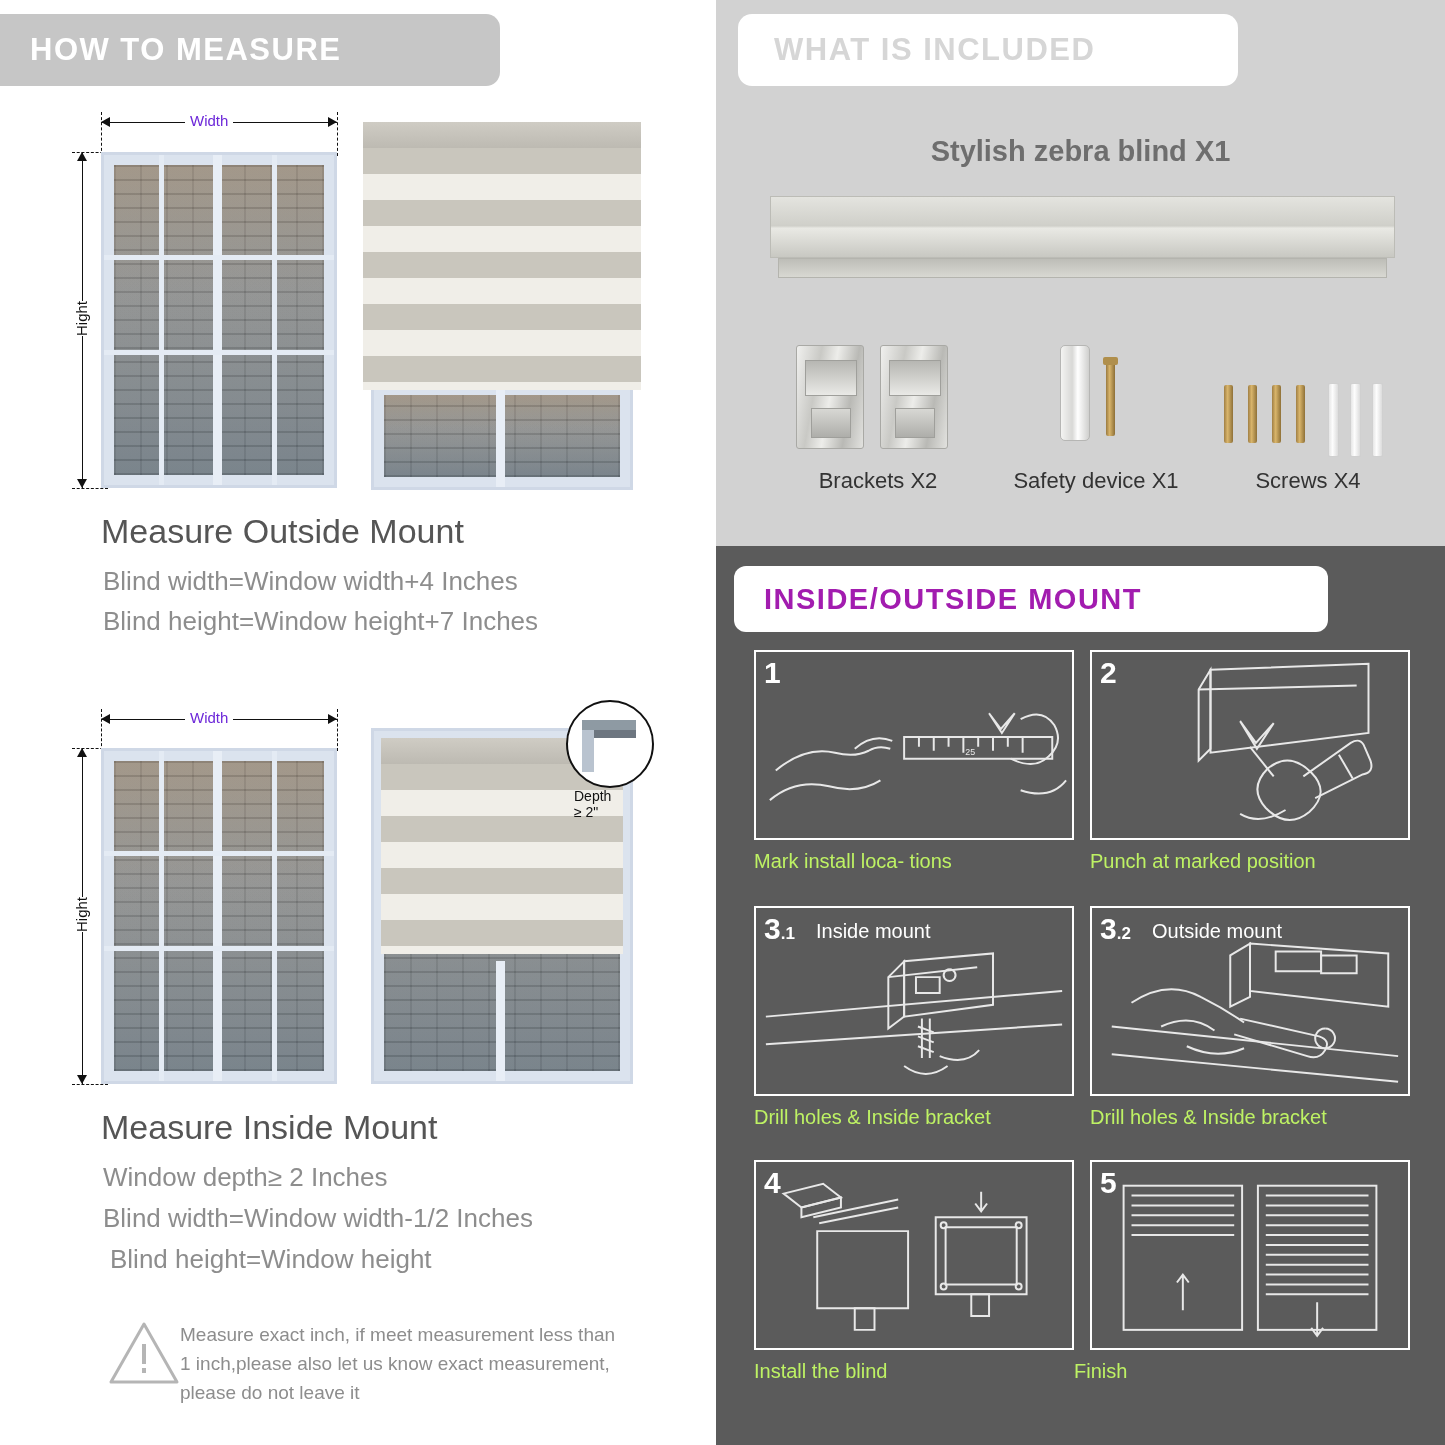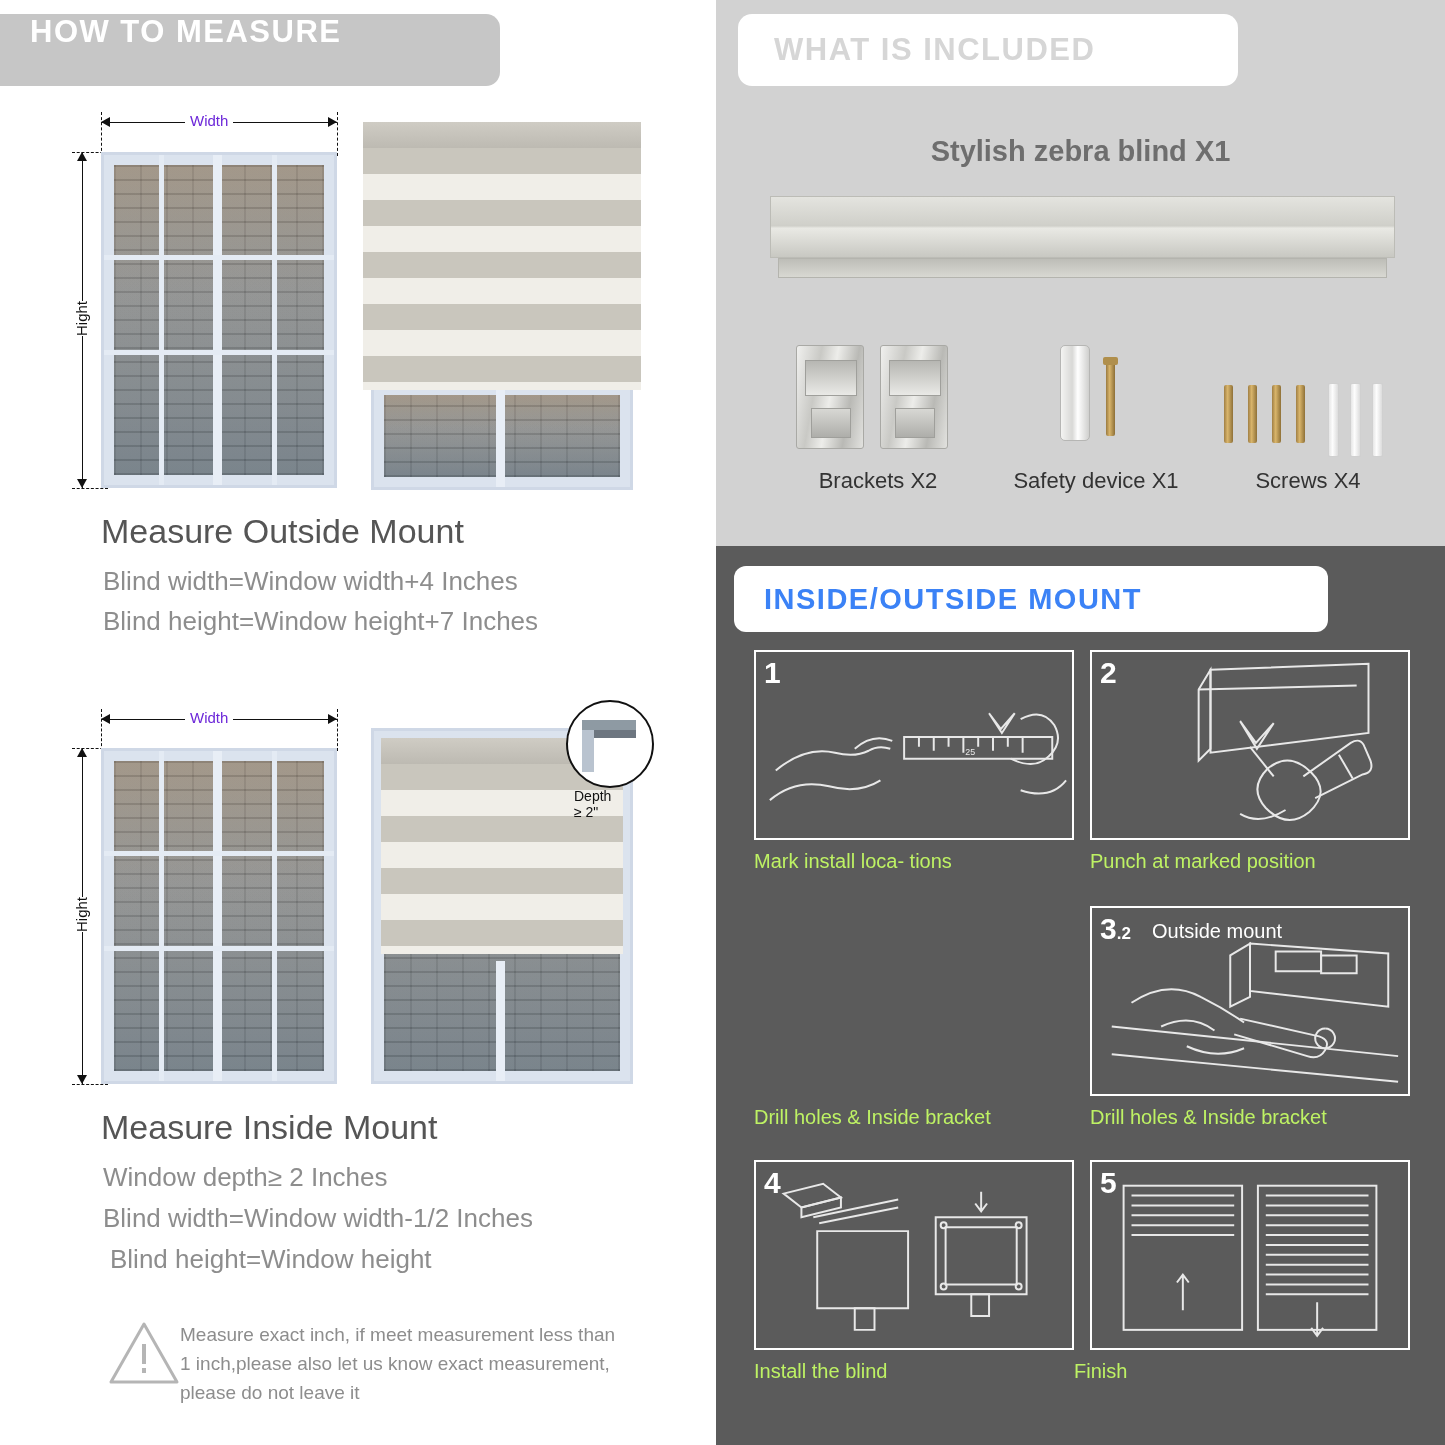"HOW TO MEASURE" .banner { align-items: flex-start -> center }
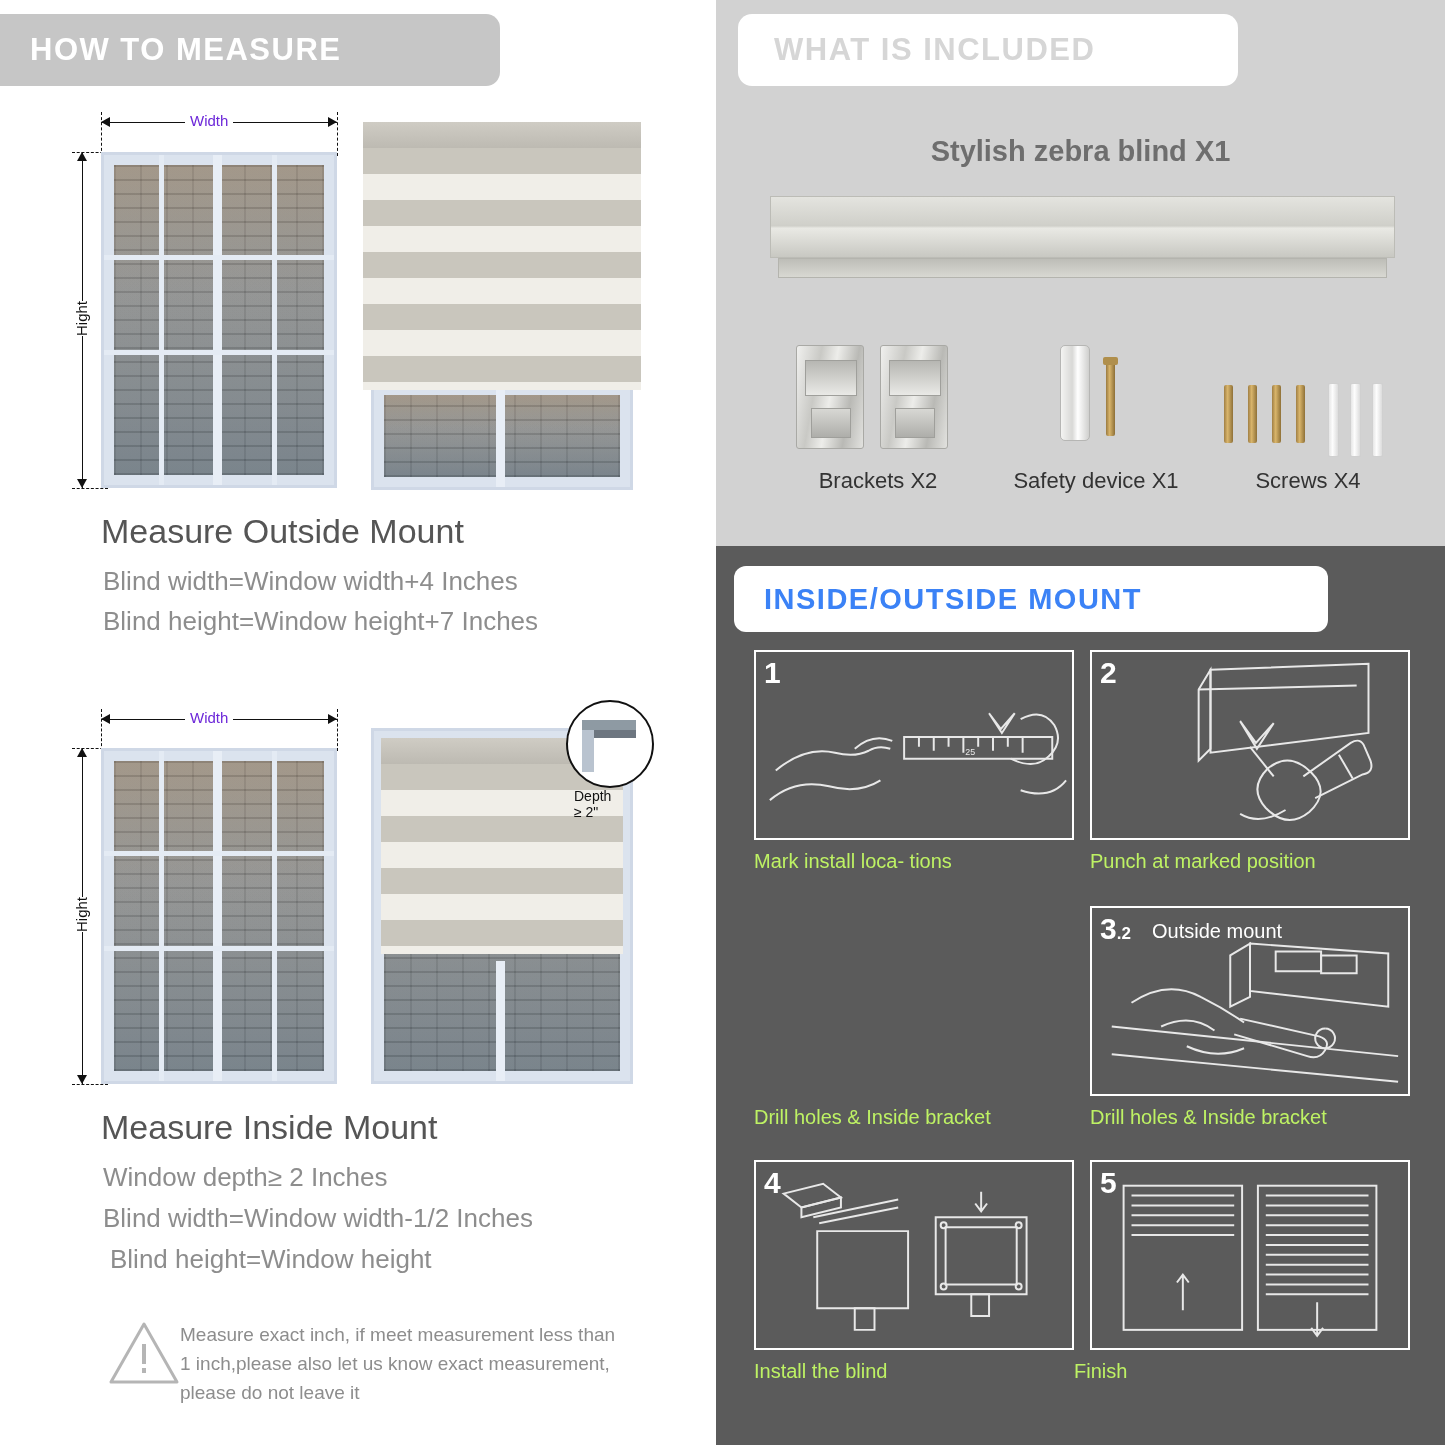"INSIDE/OUTSIDE MOUNT" #mount-banner .banner-title { color: #3b82f6 -> #a21caf }
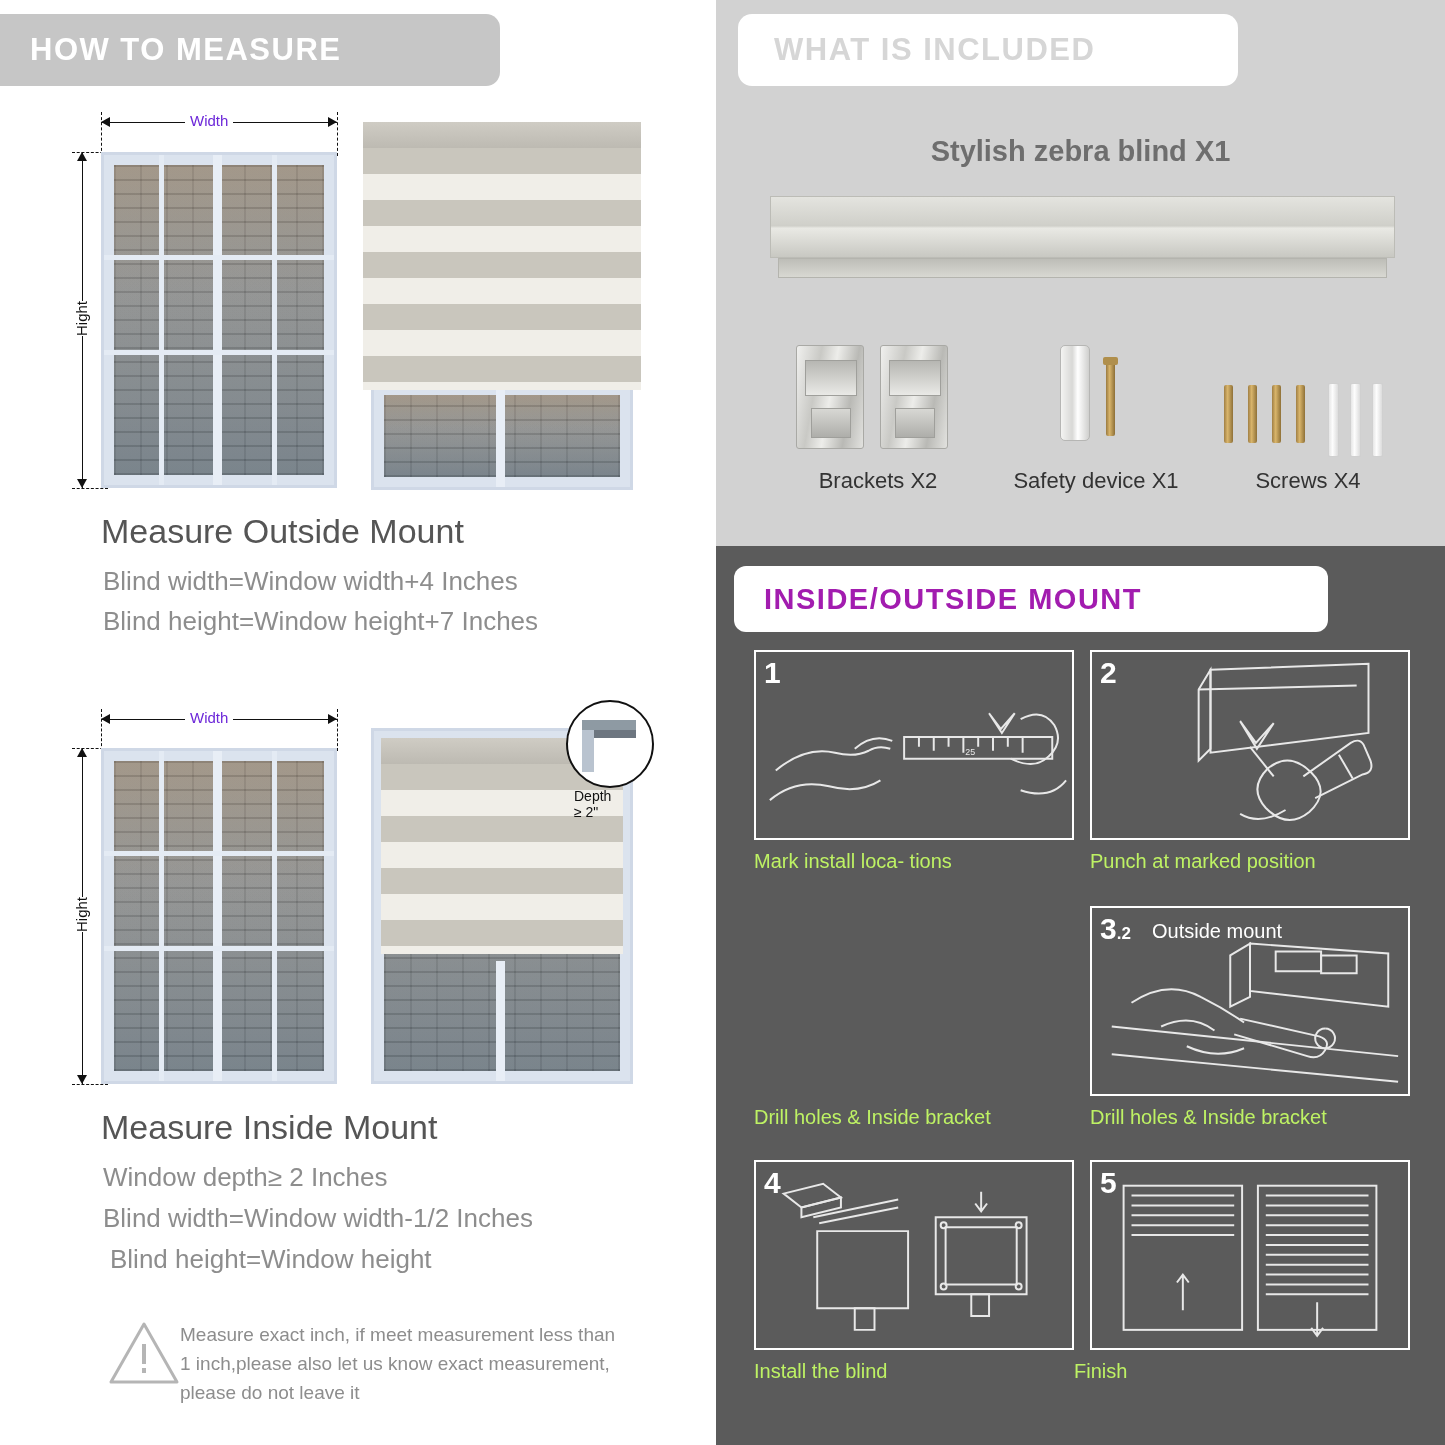"3.1" div.step-box { html: none -> <div> <div><span>3</span><span>.1</span></div> <div>Inside mount</div> <svg> <g> <path></path> <path></path> <path></path> <path></path> <path></path> <path></path> <path></path> <path></path> <path></path> <path></path> <path></path> </g> </svg> </div> }
